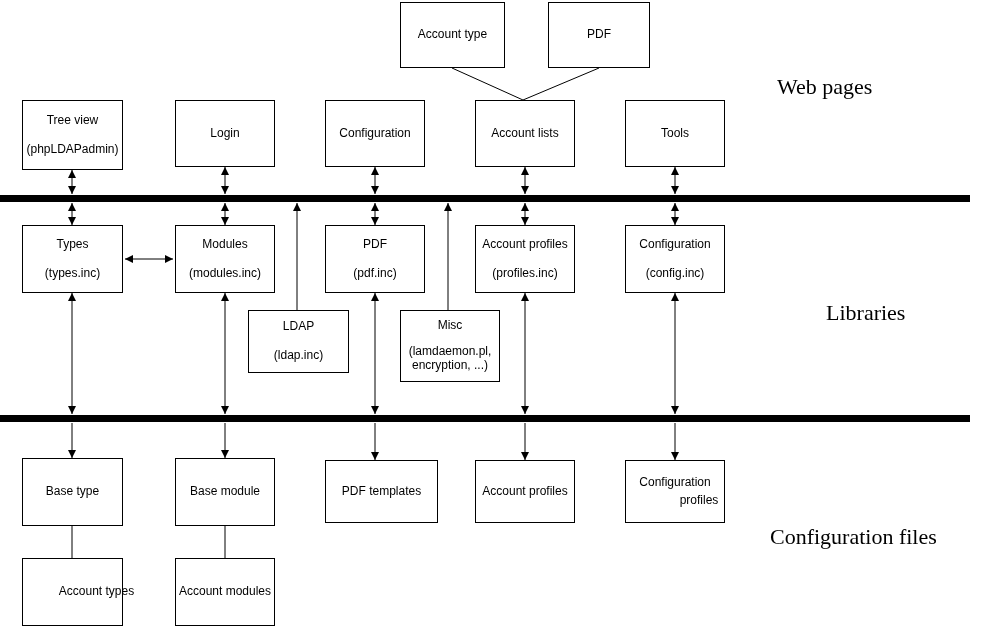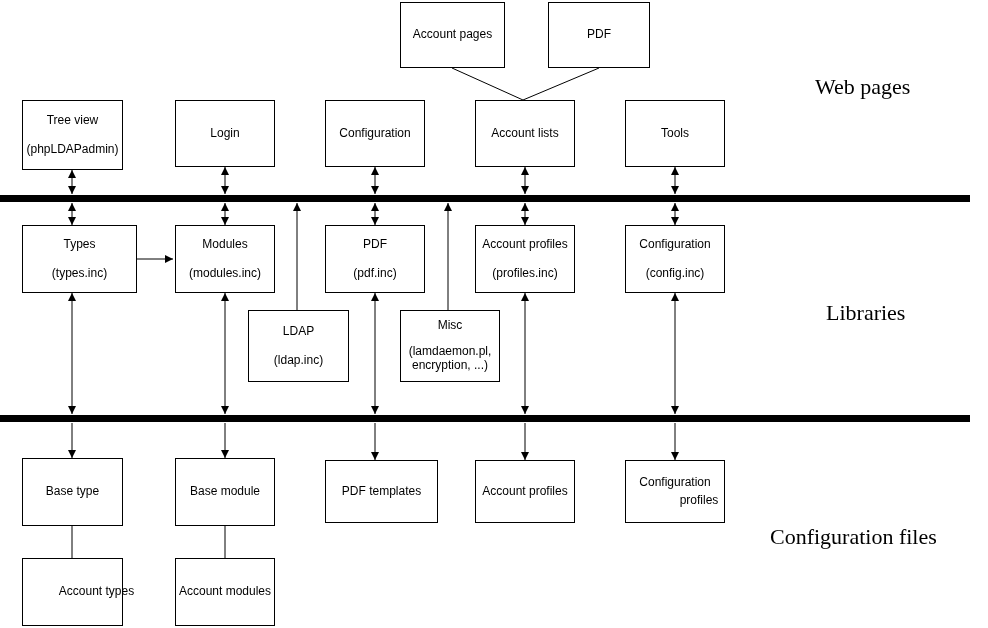"Account pages" div.bl { text: pages -> type }
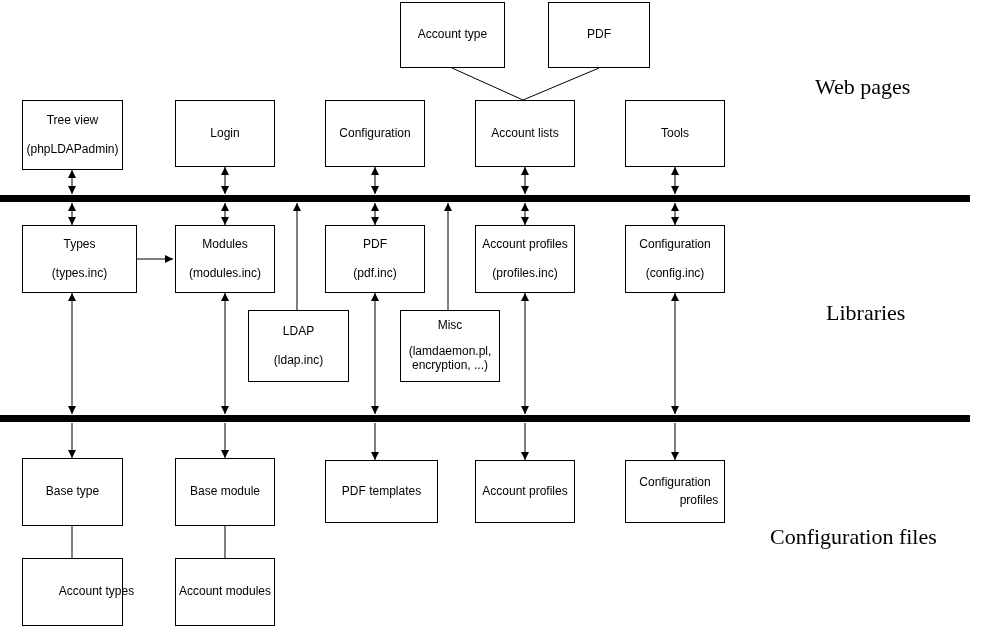"Web pages" div.zone-label { left: 815px -> 777px }
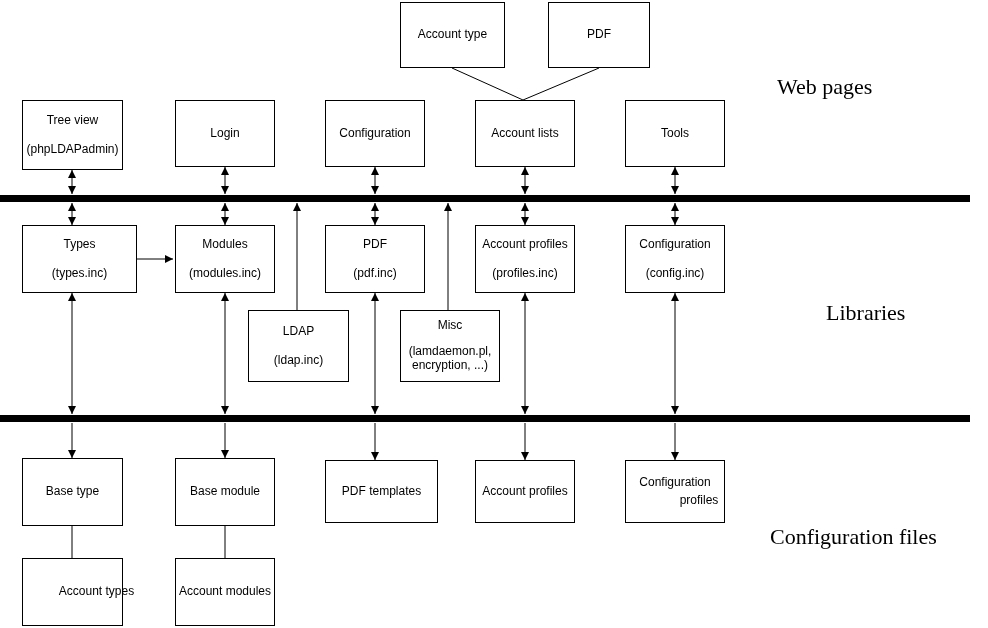"Types" div.box { width: 115px -> 101px }
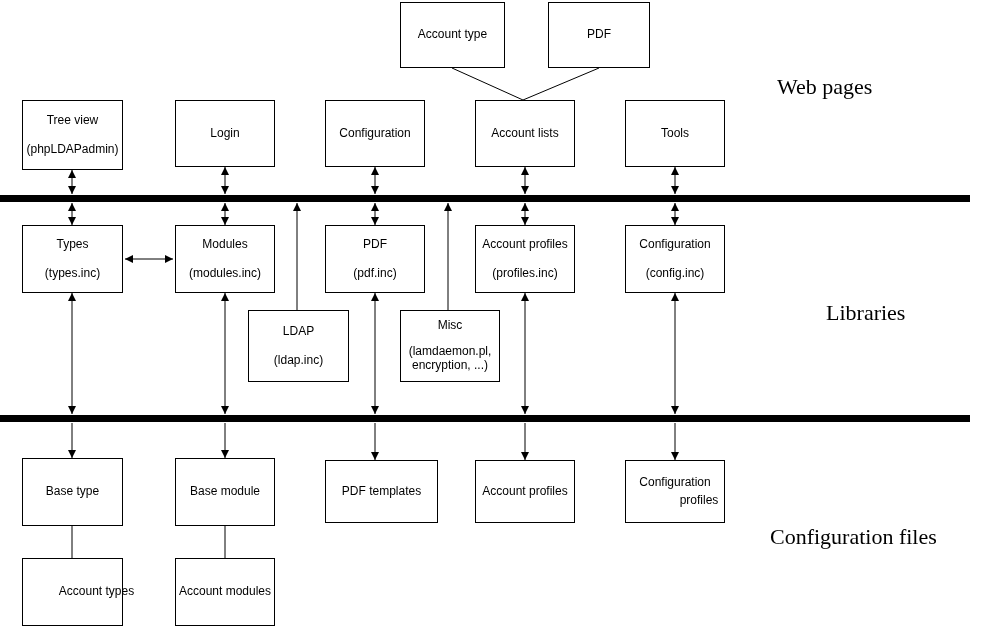"LDAP" div.box { height: 72px -> 63px }
